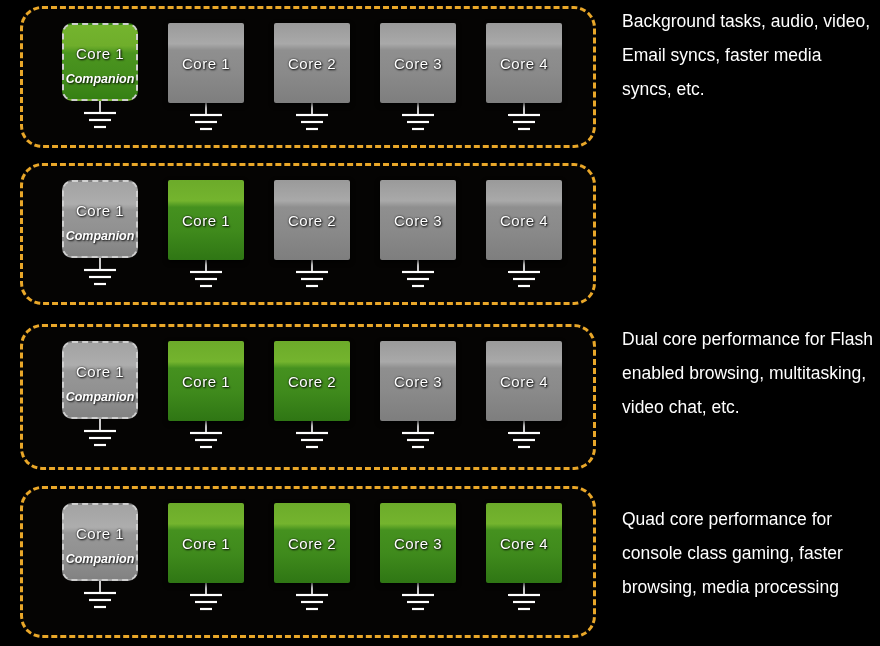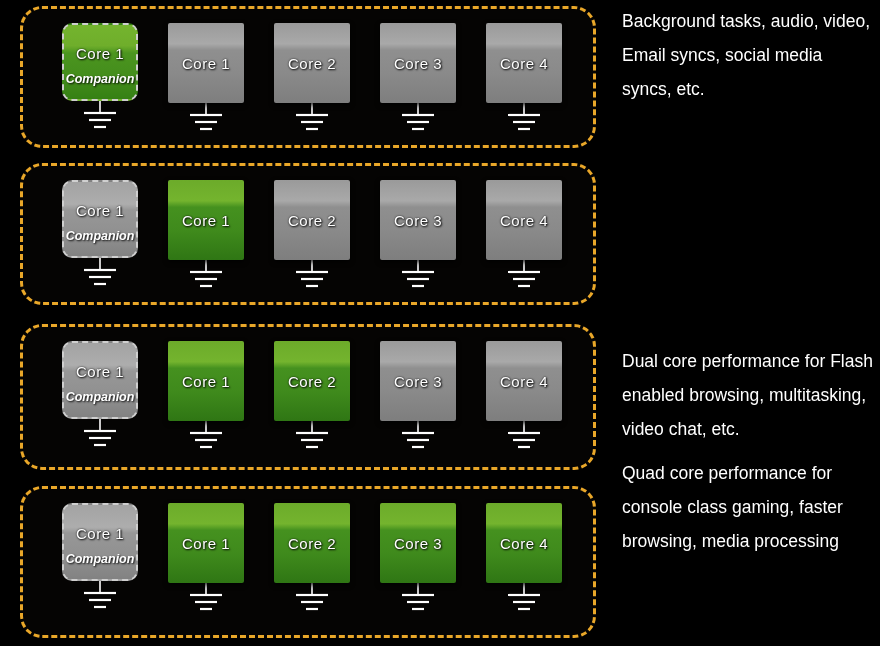"Background tasks, audio, video, Email" div.caption { text: social -> faster }
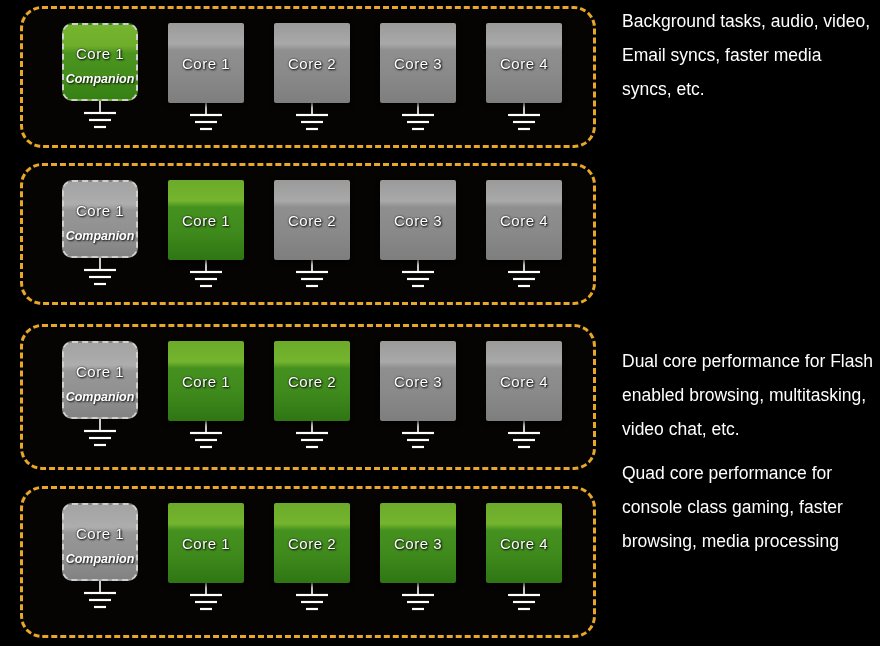"Dual core performance for Flash" div.caption { margin-top: 22px -> none }
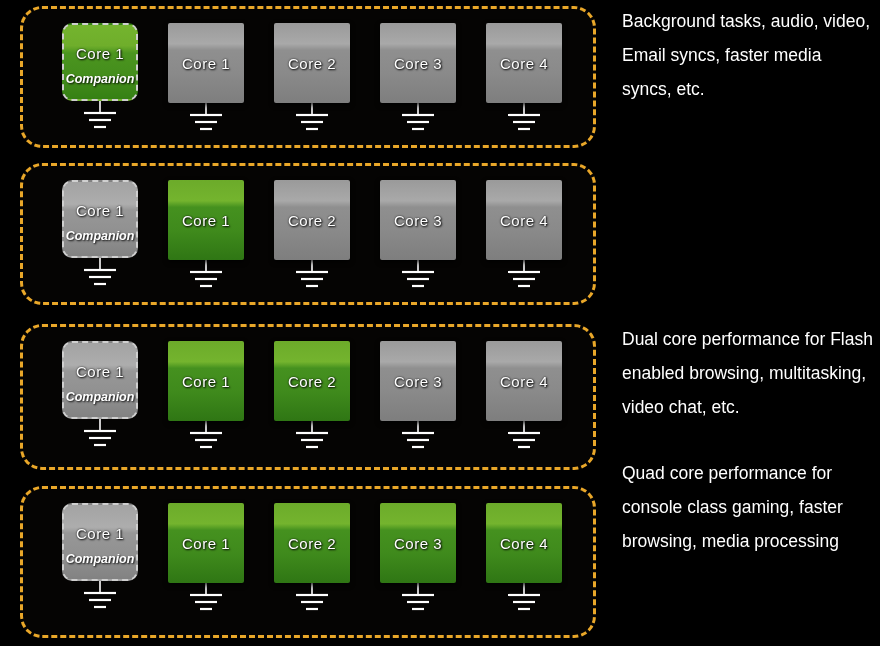"Quad core performance for console" div.caption { top: 456px -> 502px }
